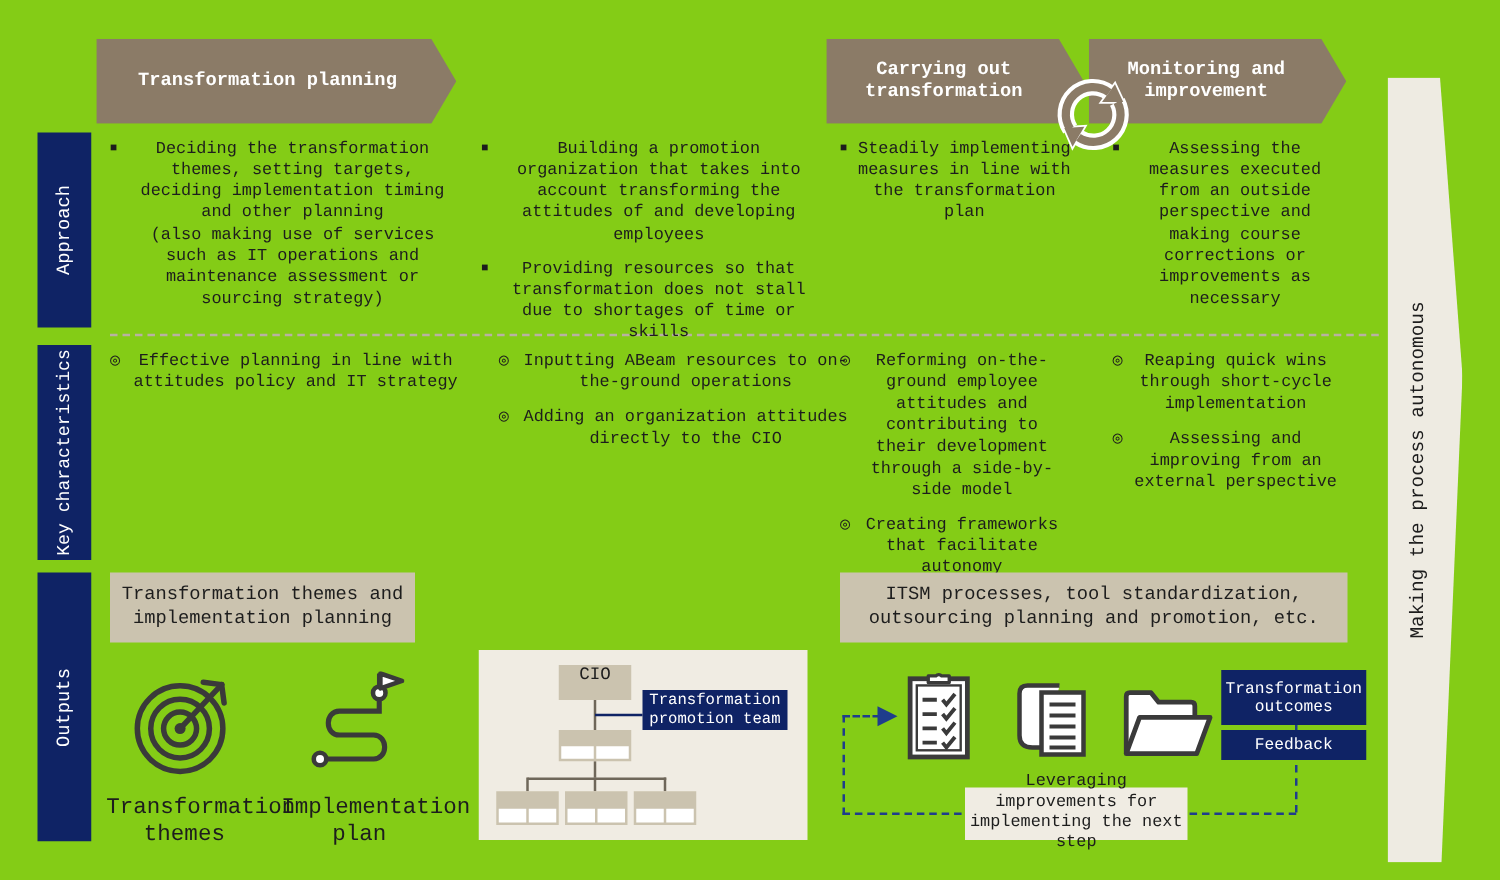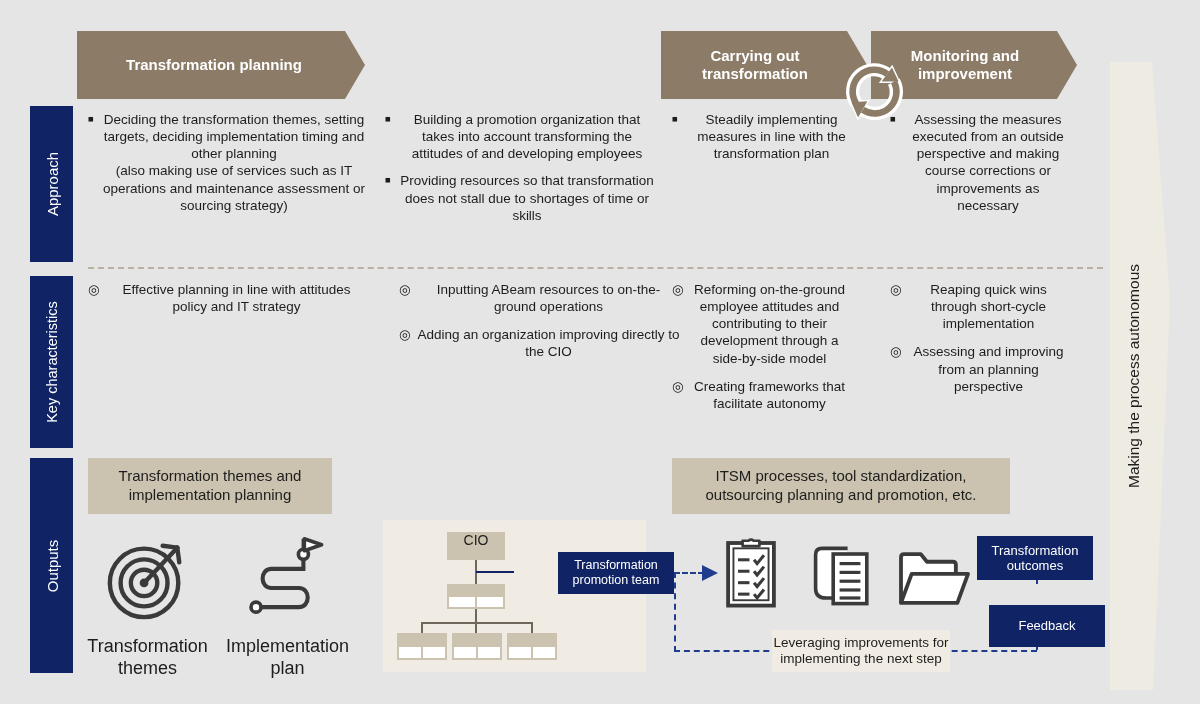"Transformation planning" .stage { background: #e5e5e5 -> #84cc16; font-family: Liberation Sans, sans-serif -> Liberation Mono, monospace }
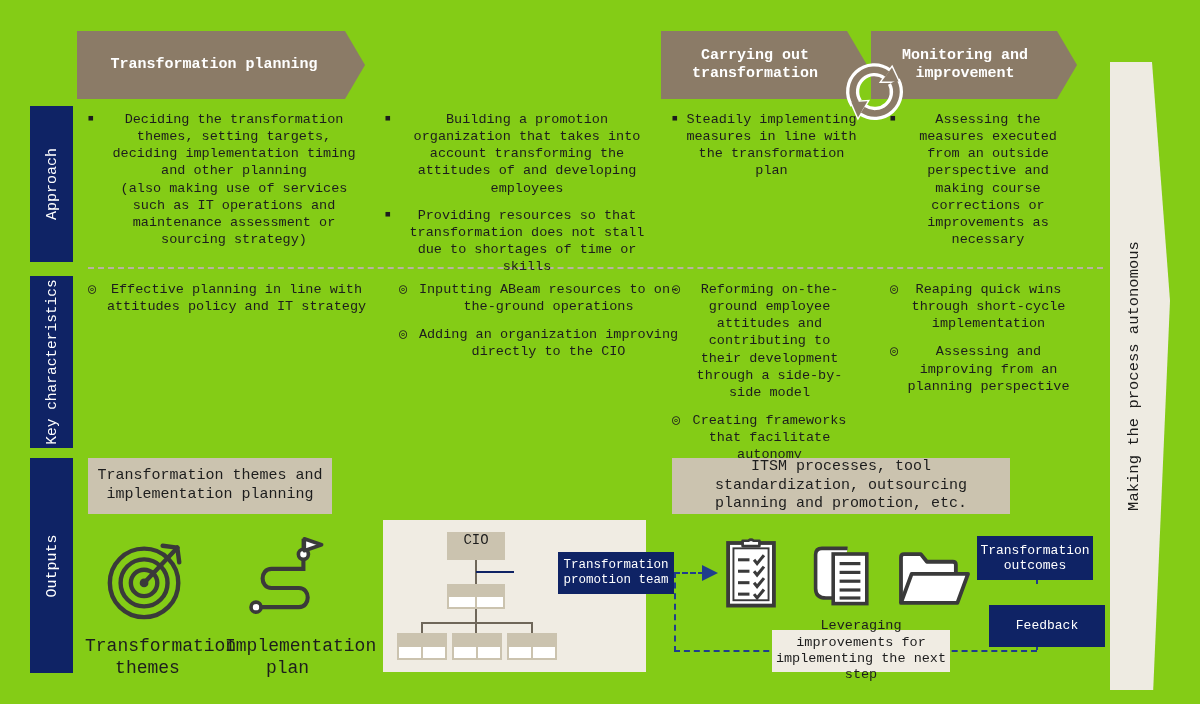"Adding an organization improving" div.kbul { text: improving -> attitudes }
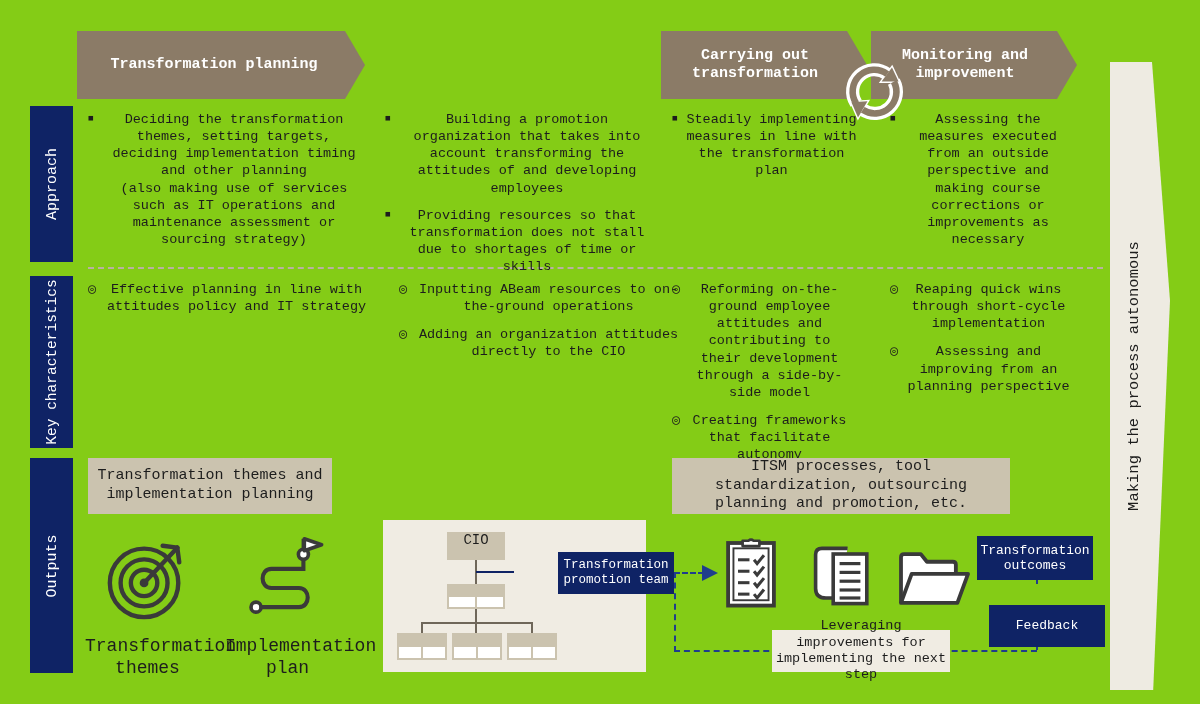"Assessing and improving from an" div.kbul { text: planning -> external }
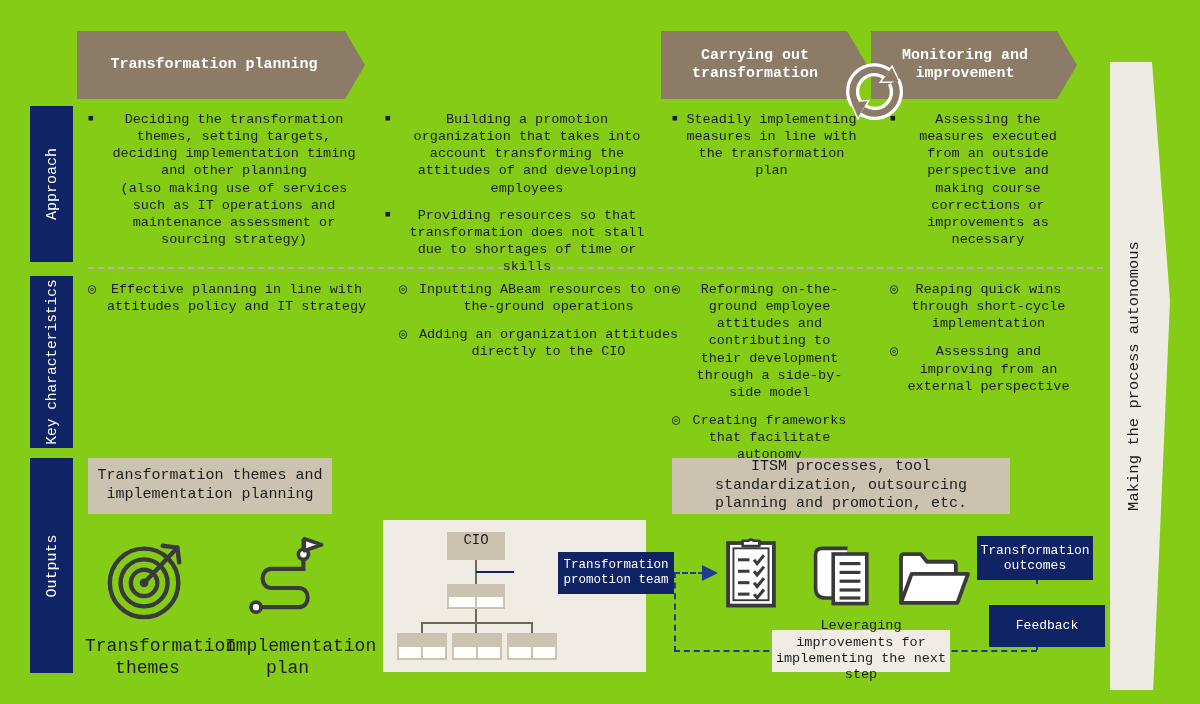"ITSM processes, tool standardization," div.outhdr { width: 338px -> 406px }
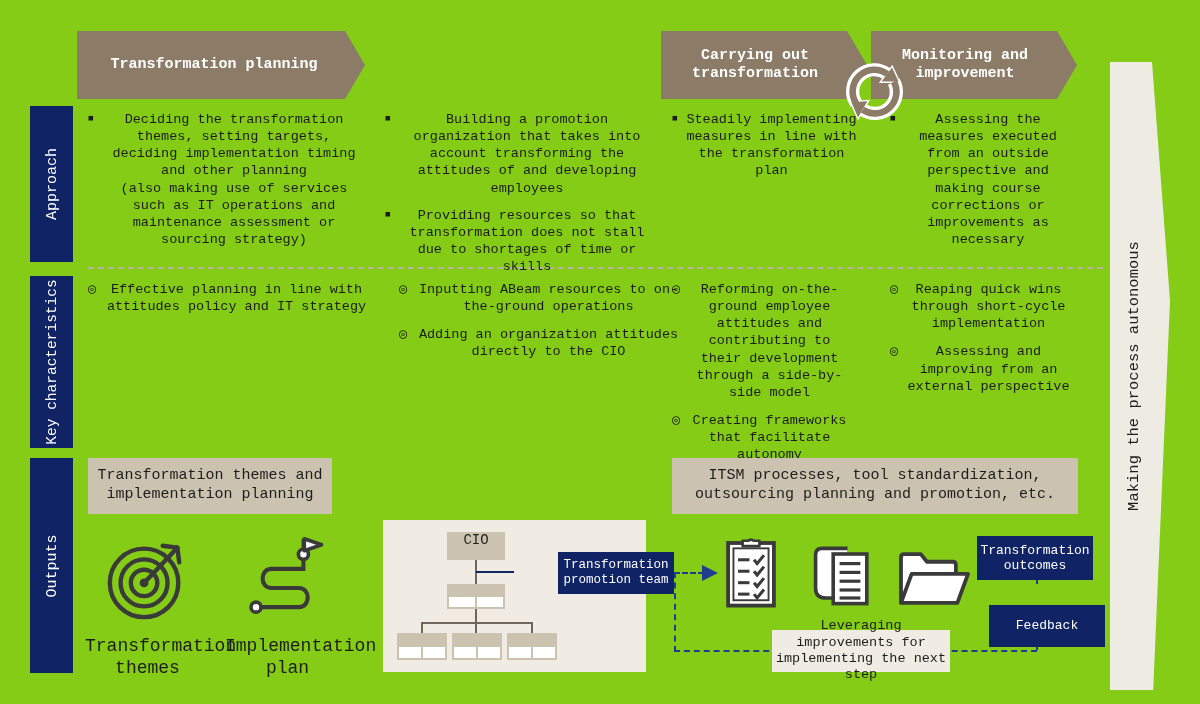"Transformation promotion team" div.navybox { height: 42px -> 32px; margin-left: 44px -> none }
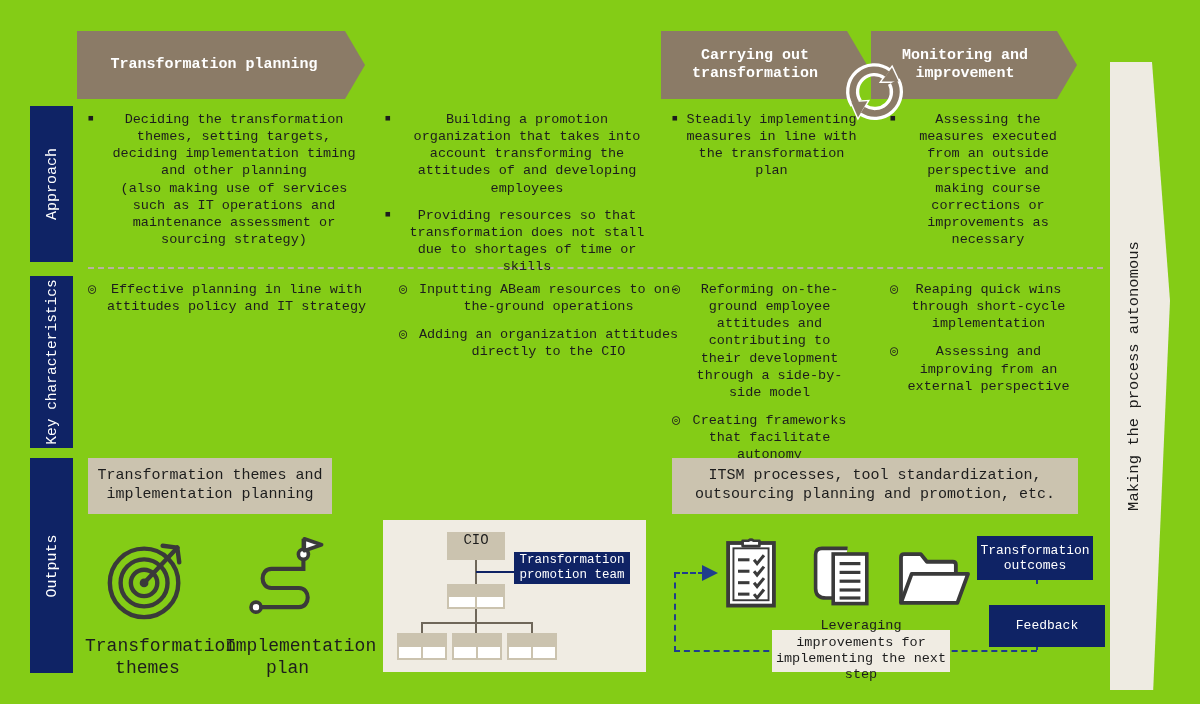"Feedback" div.navybox { height: 42px -> 24px; margin-left: 12px -> none; top: 605px -> 584px }
